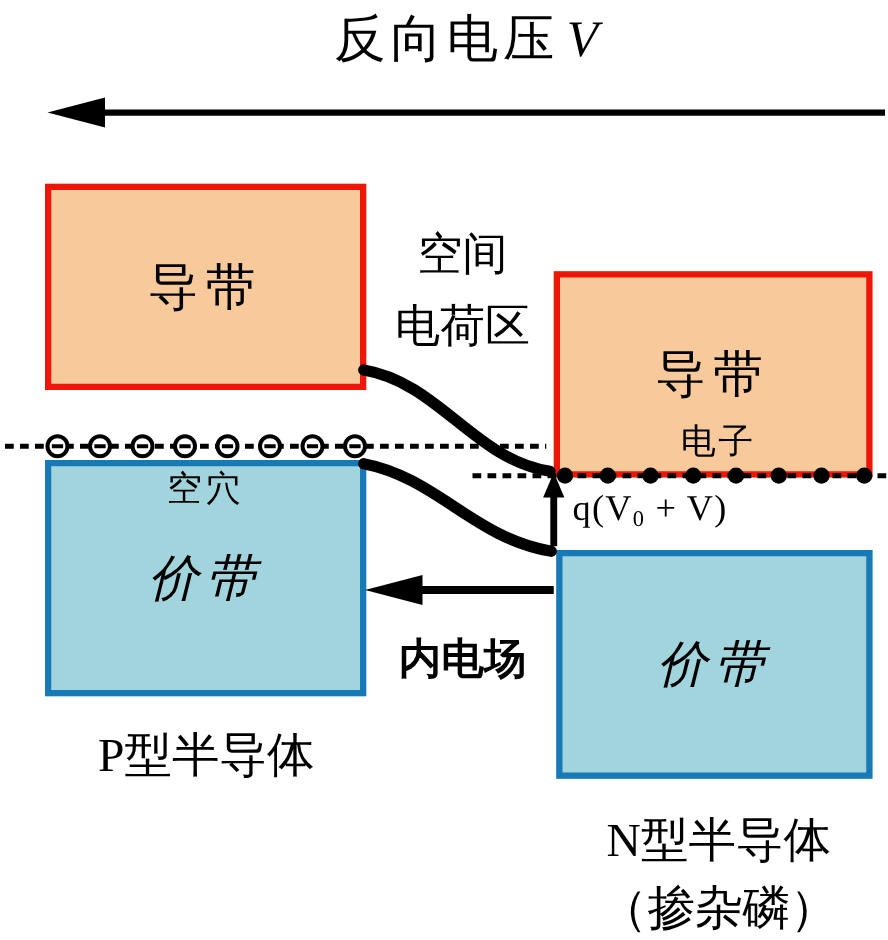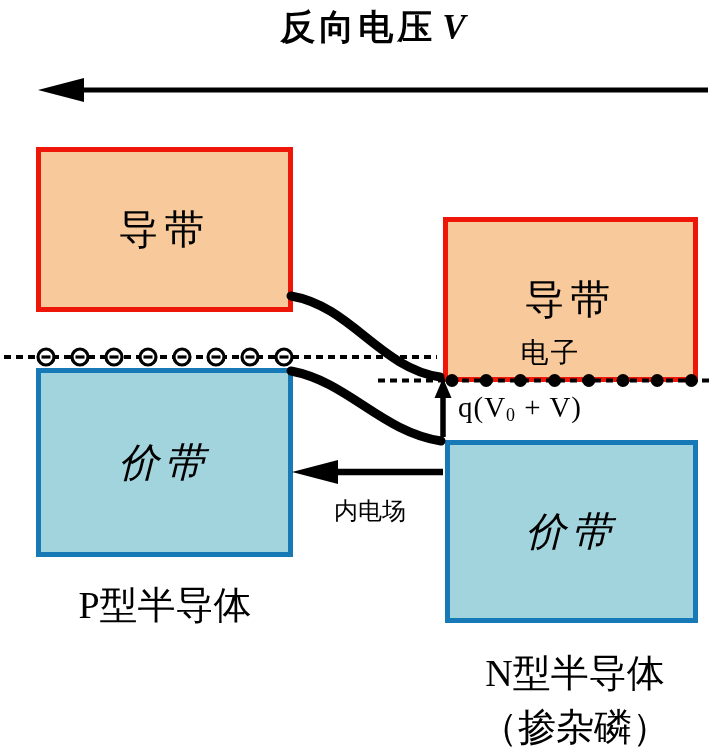"反向电压 V" .title { font-size: 35px -> 41px; font-weight: bold -> none }
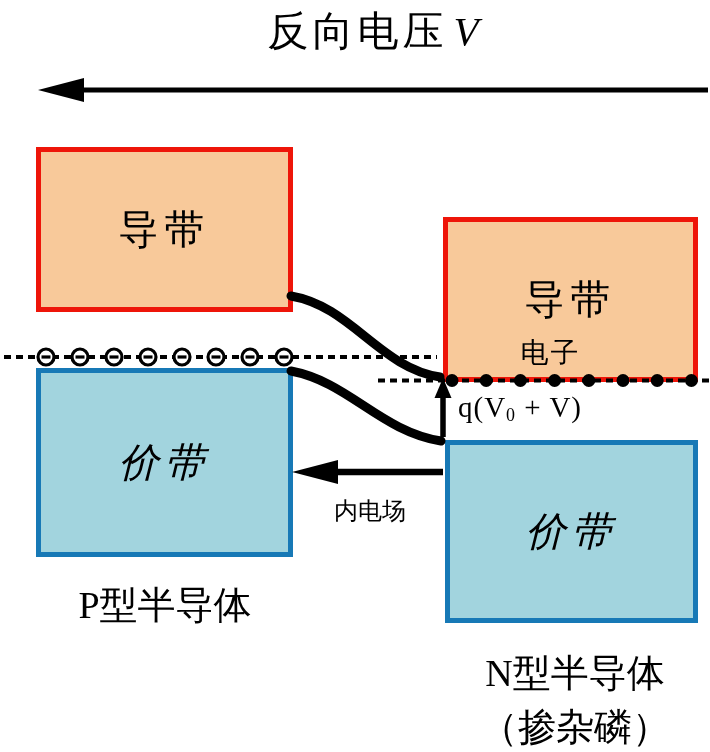"空间" div.lbl { html: none -> <div> <div>空间</div> <div>电荷区</div> </div> }
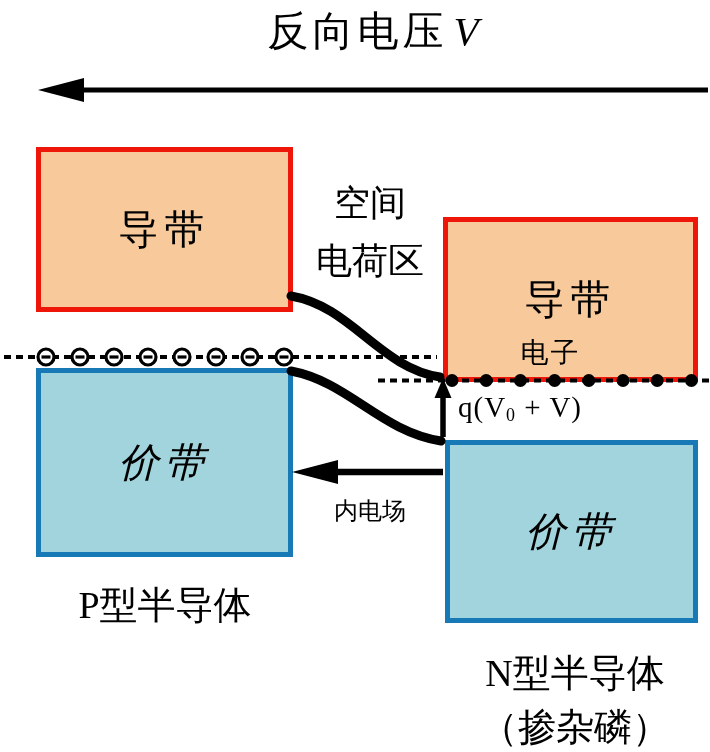"电子" .electrons-lbl { left: 443px -> 467px }
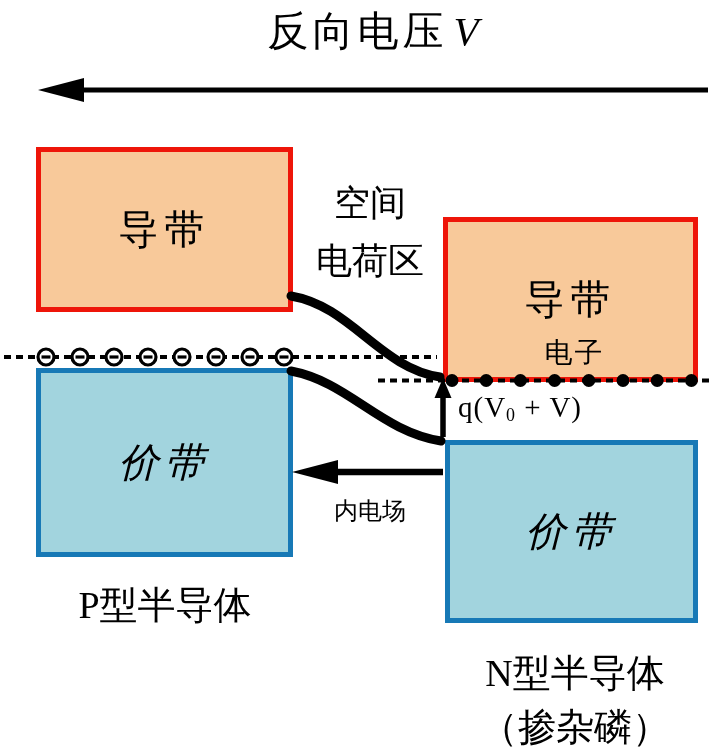"空穴" div.lbl { html: none -> <div>空穴</div> }
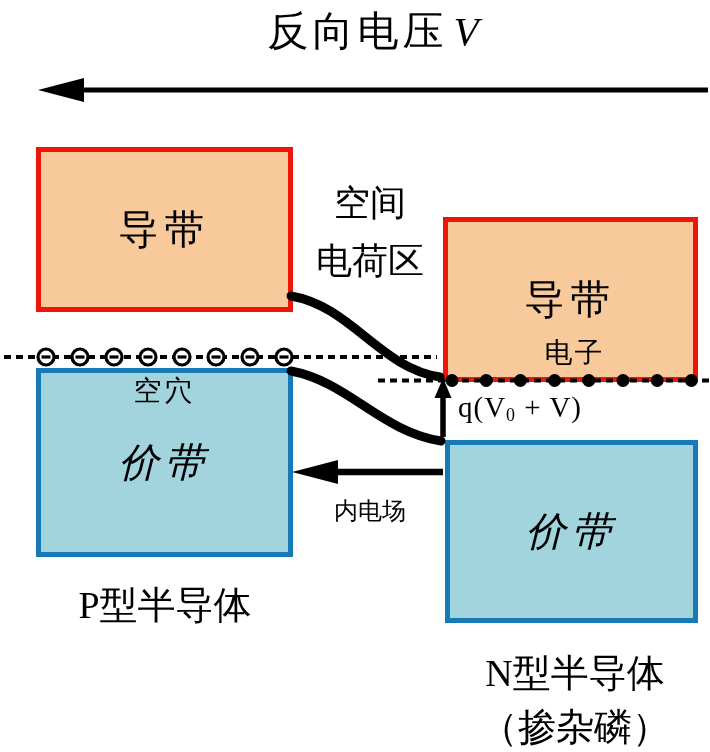"内电场" .field-lbl { font-size: 24px -> 34px; font-weight: none -> bold; top: 484px -> 500px }
